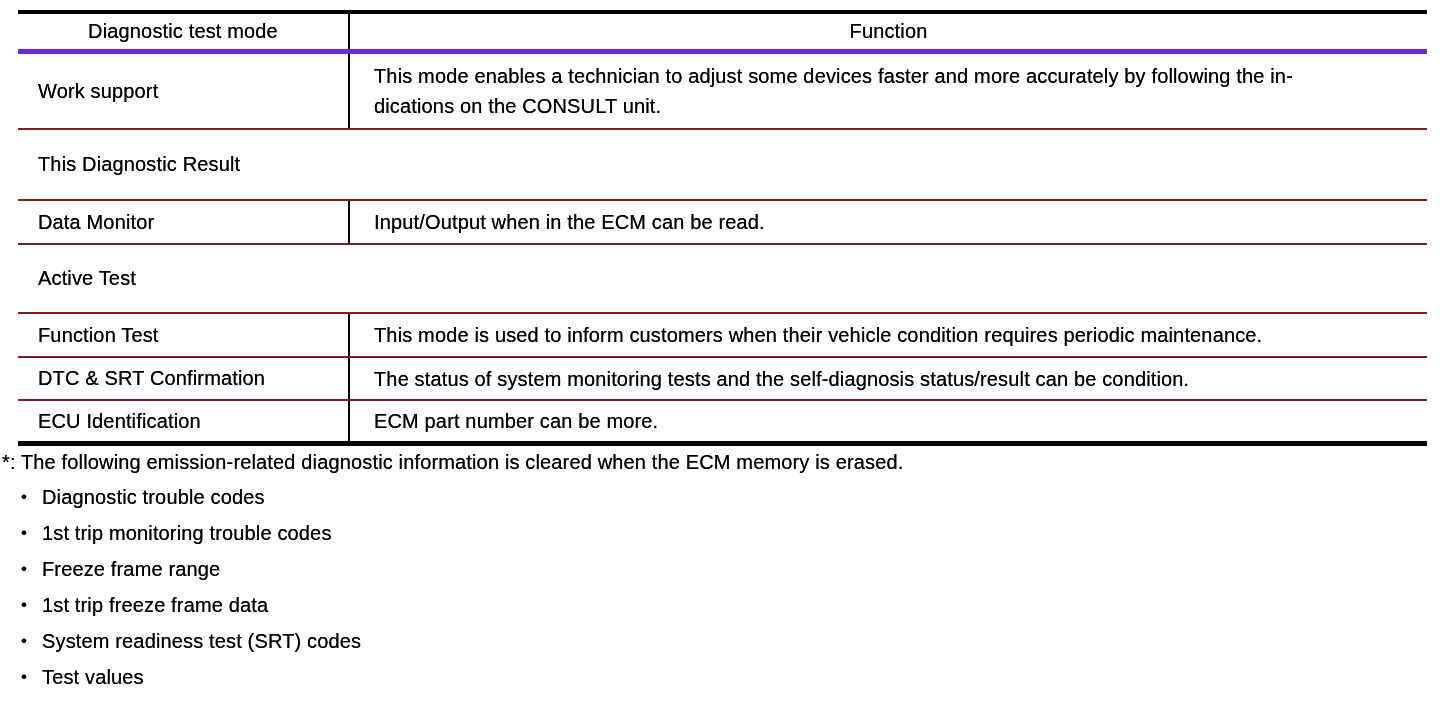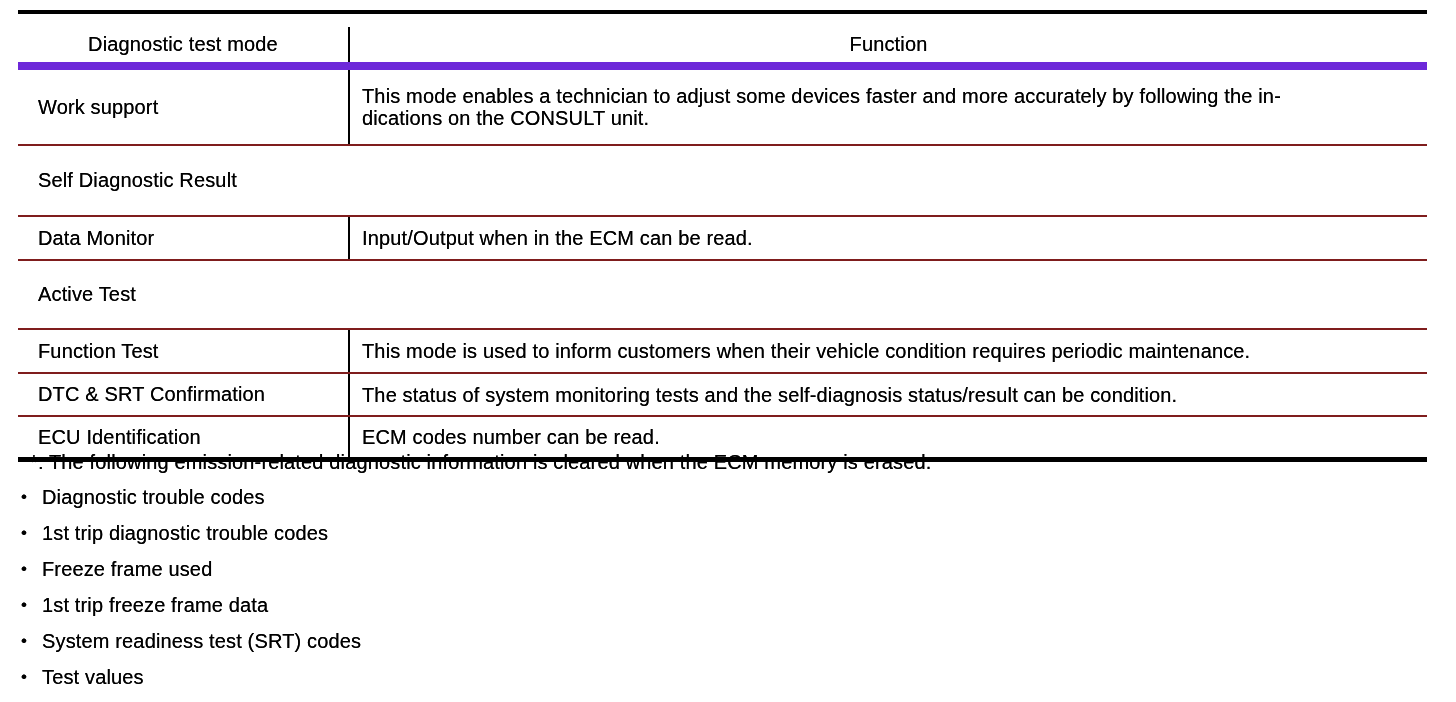"Diagnostic test mode" .trow.thead { border-bottom: 8px solid #6d28d9 -> 5px solid #6d28d9; margin-top: 13px -> none }
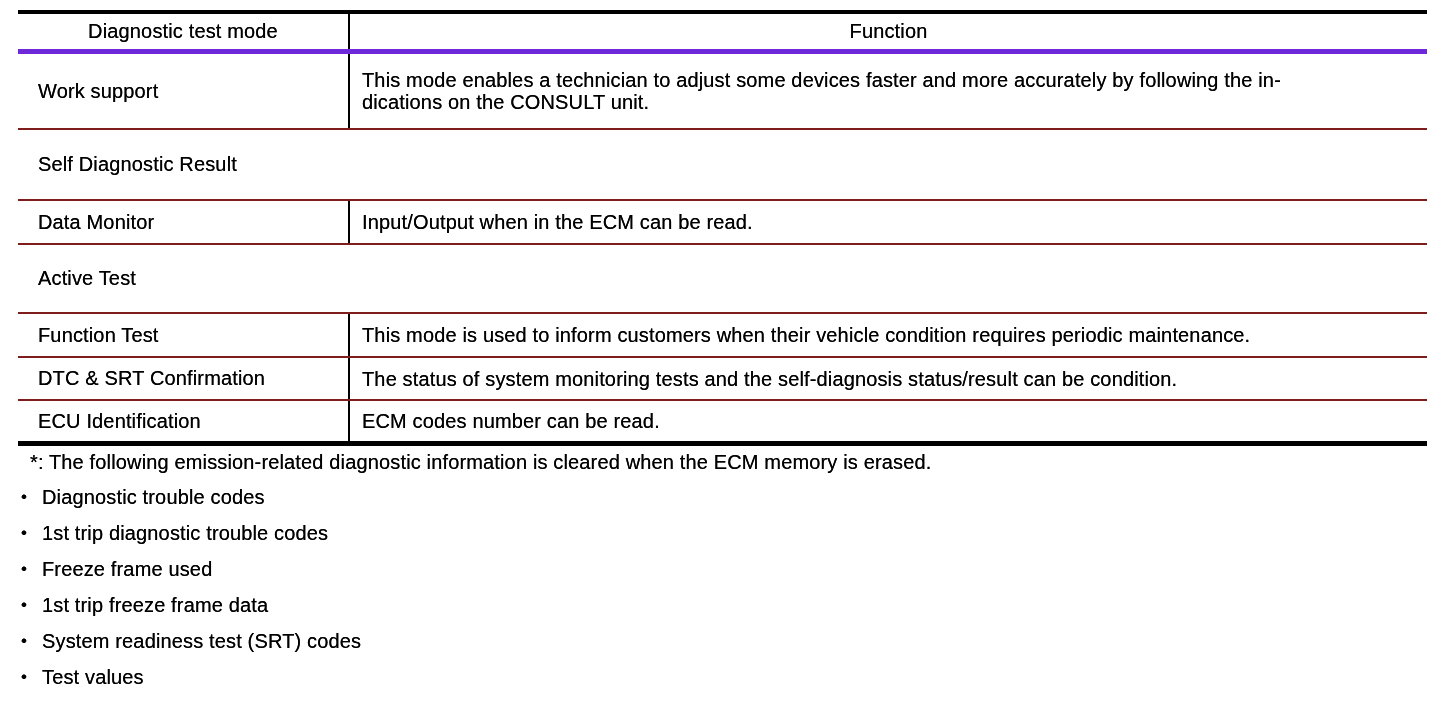"This mode enables a technician" .fn-cell { line-height: 22px -> 30px; padding-left: 12px -> 24px }
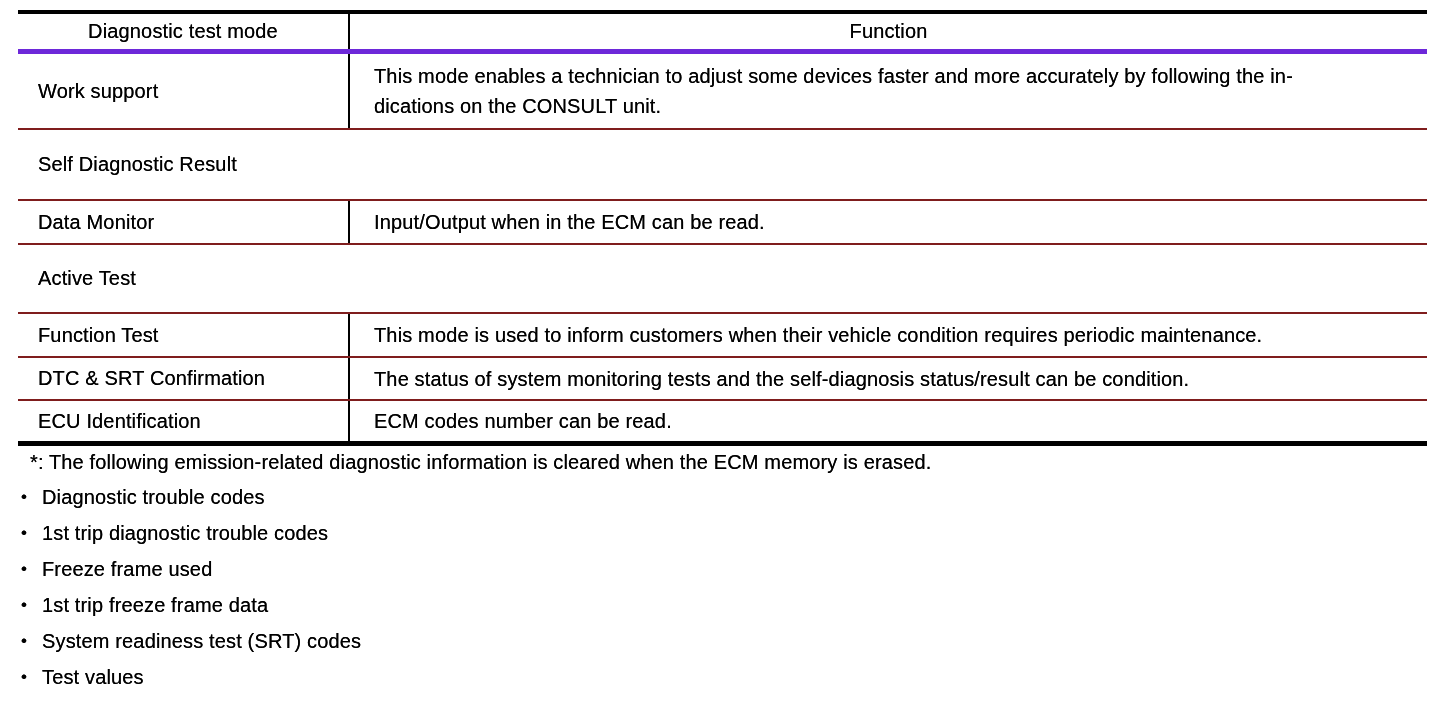"Self Diagnostic Result" div.cell { text: Self -> This }
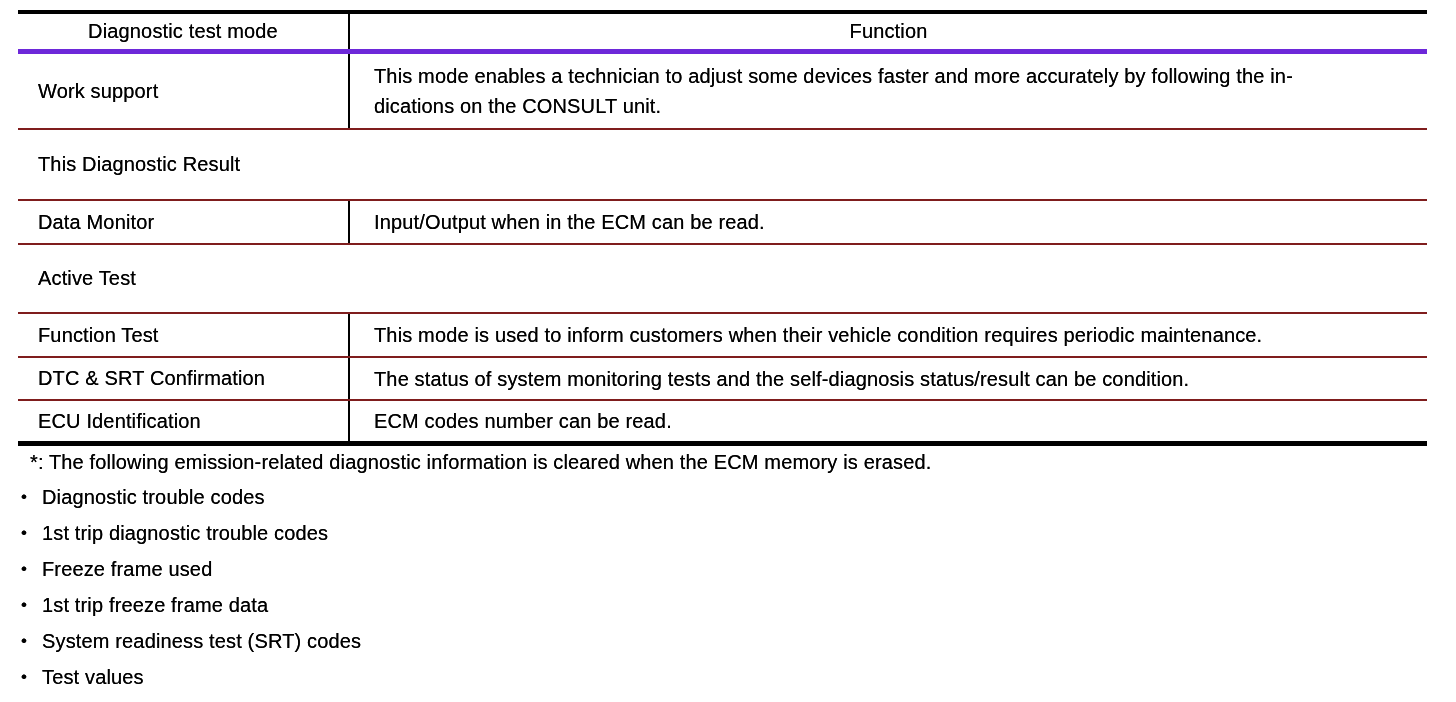"ECM codes number can be" div.cell { text: codes number can be read -> part number can be more }
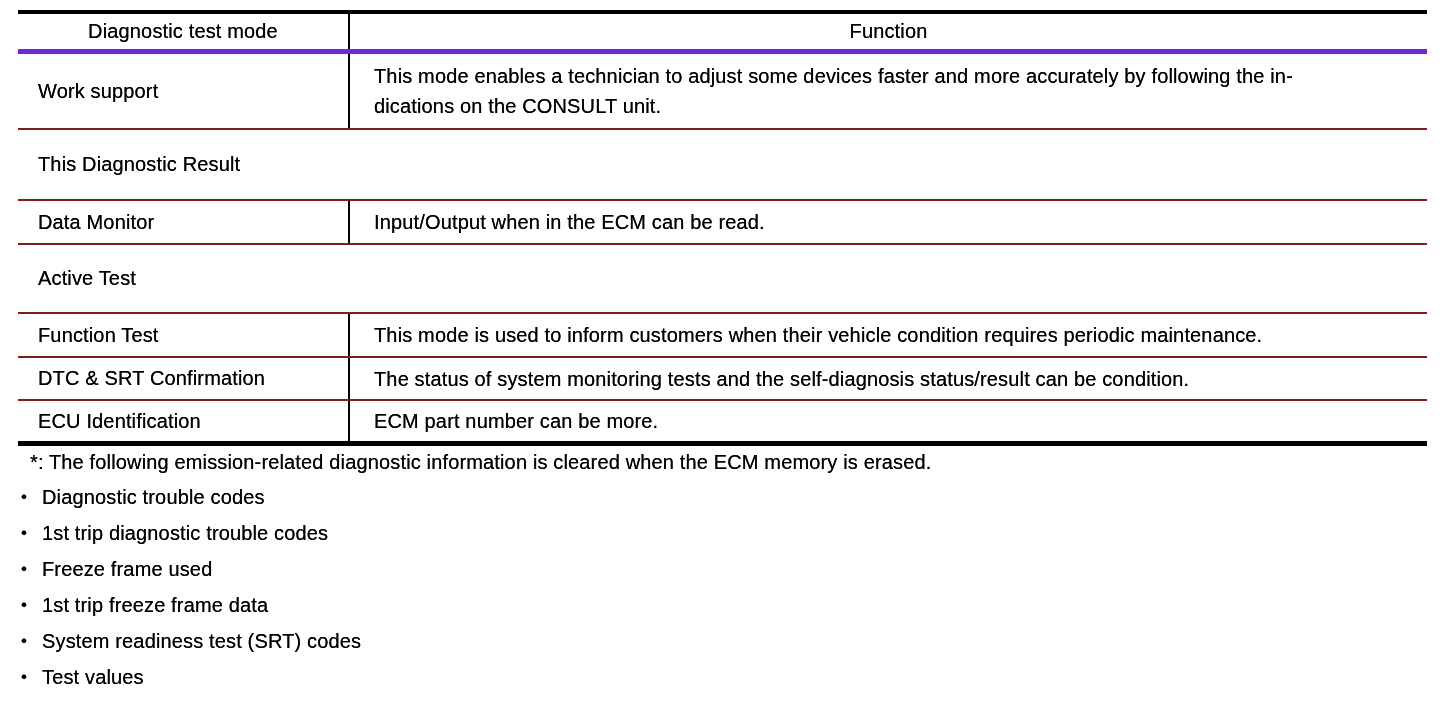"*: The following emission-related" .footnote { left: 30px -> 2px }
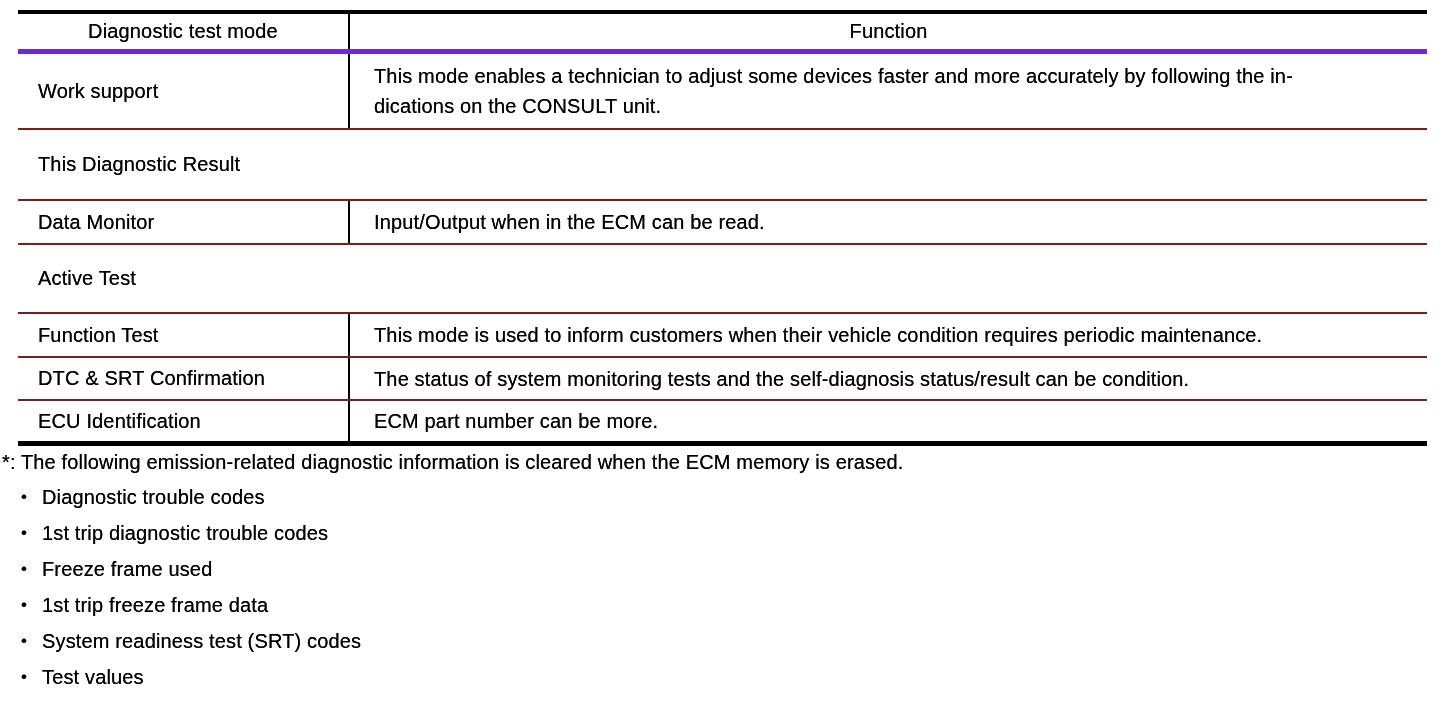"1st trip diagnostic trouble codes" span { text: diagnostic -> monitoring }
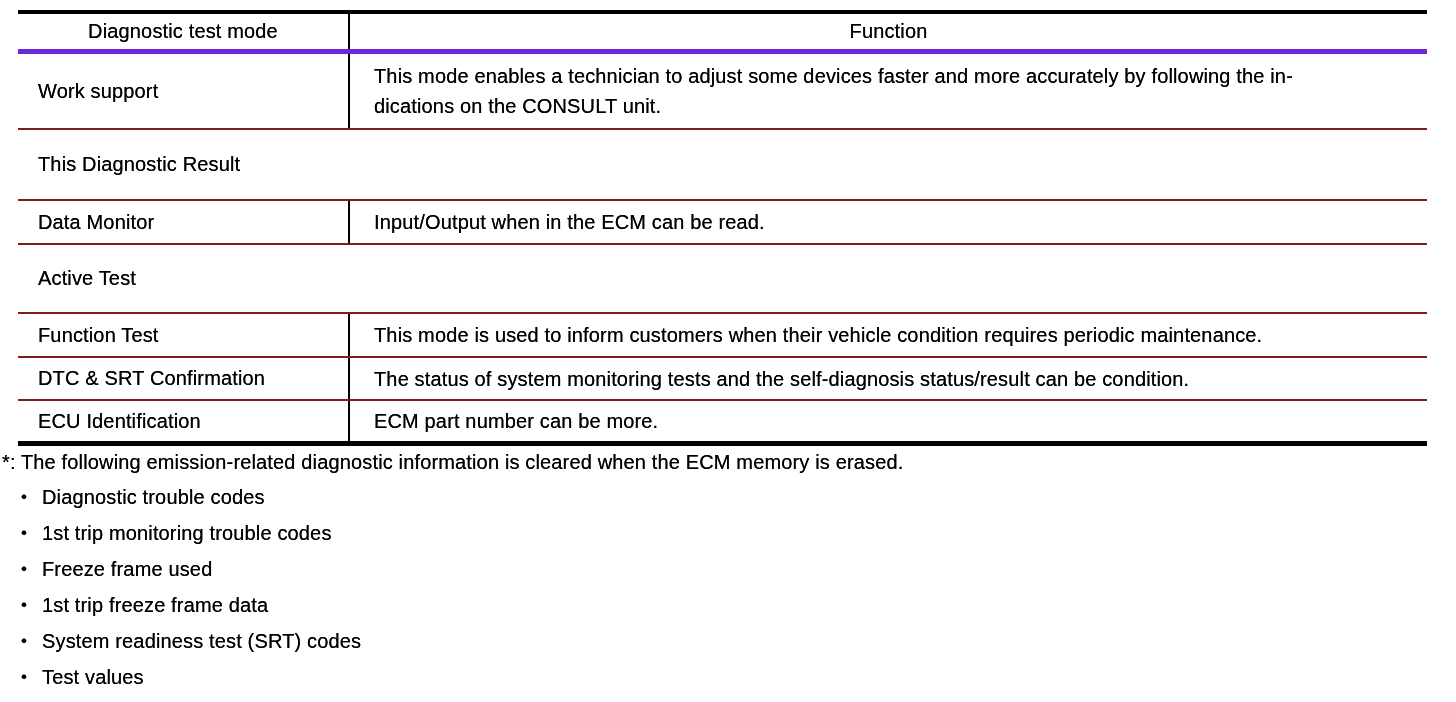"Freeze frame used" span { text: used -> range }
